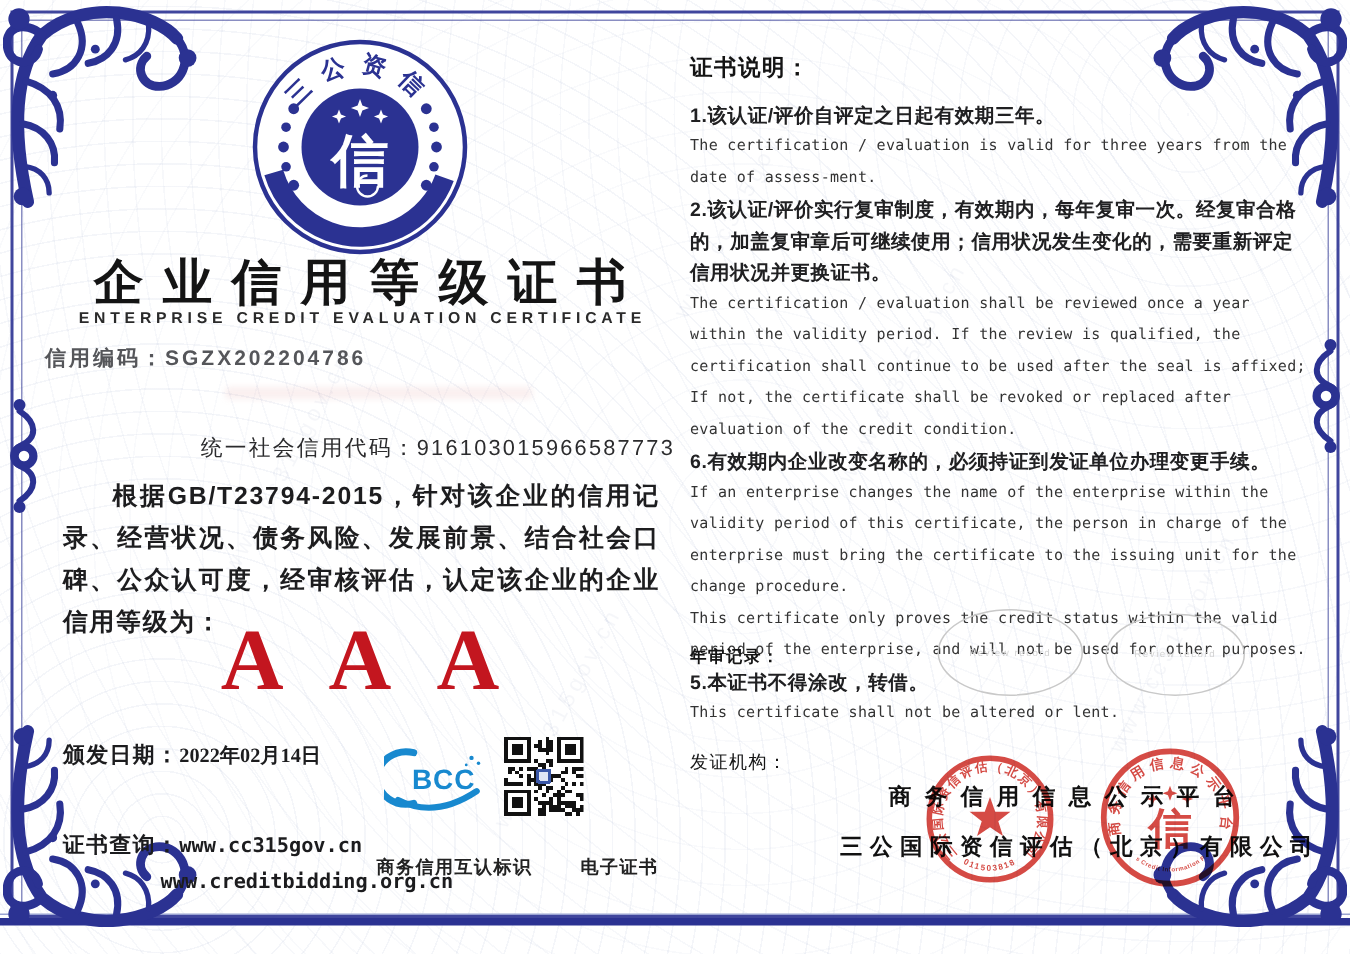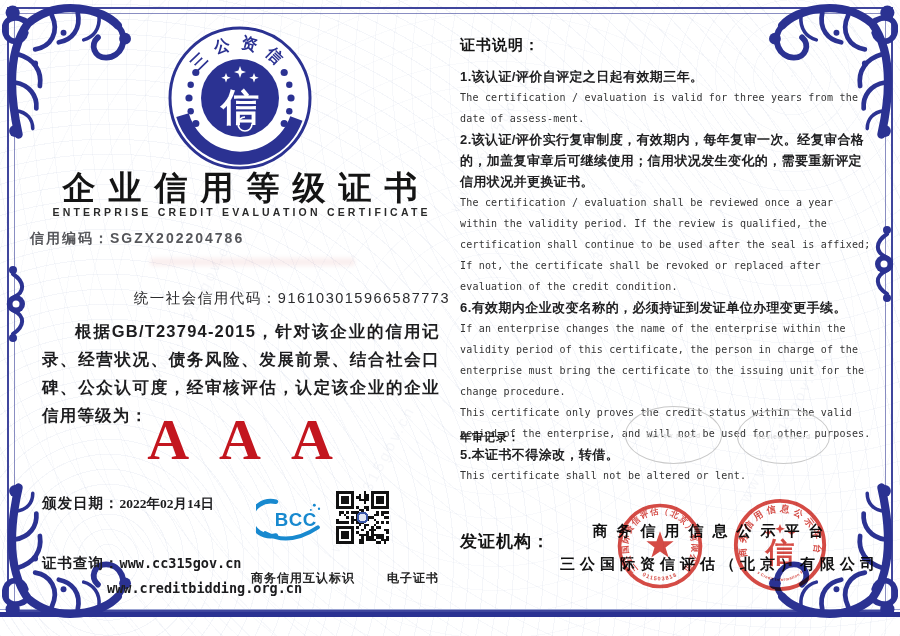"发证机构：" .issuer-label { font-size: 17px -> 12px; font-weight: bold -> normal; top: 530px -> 500px }
